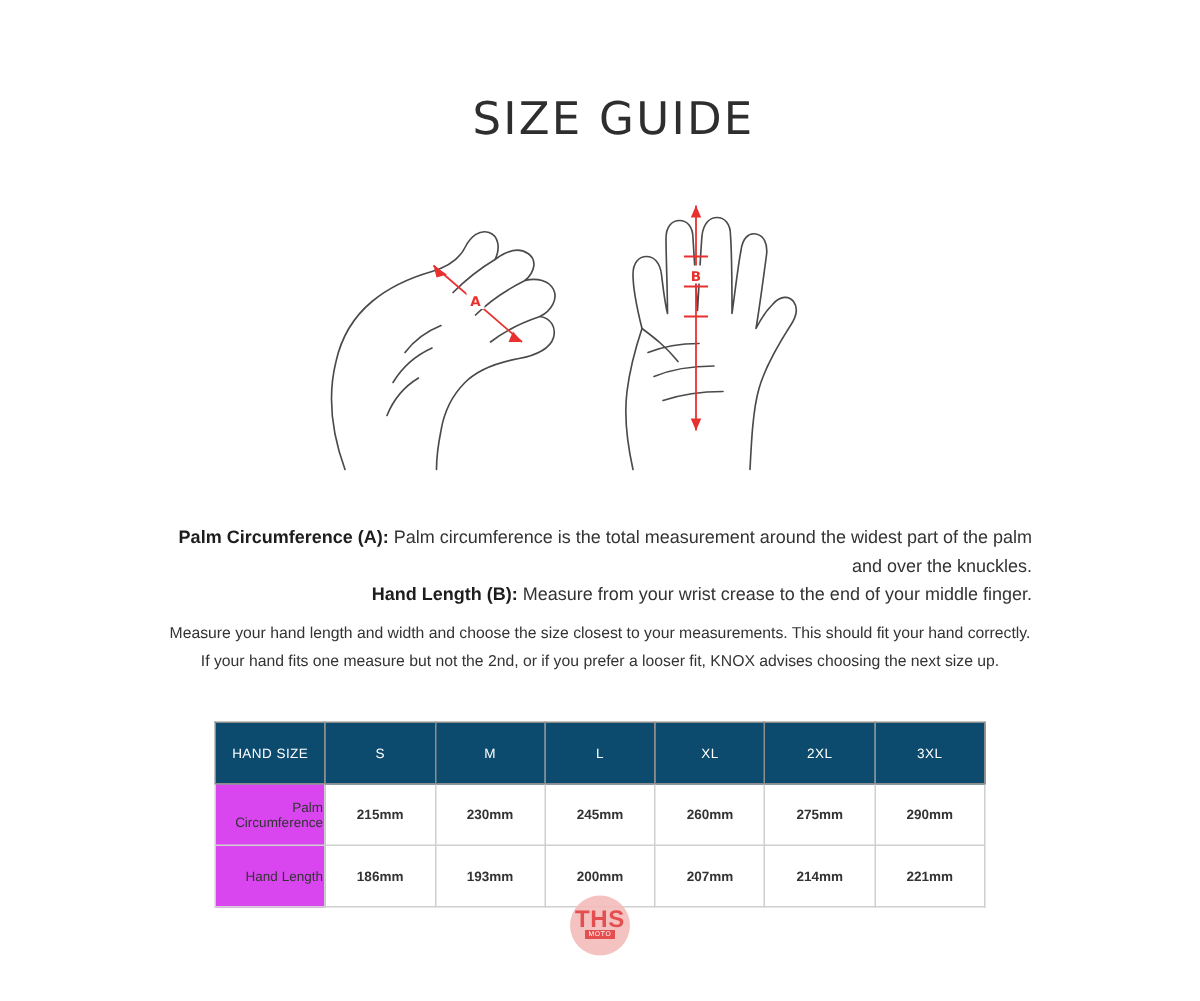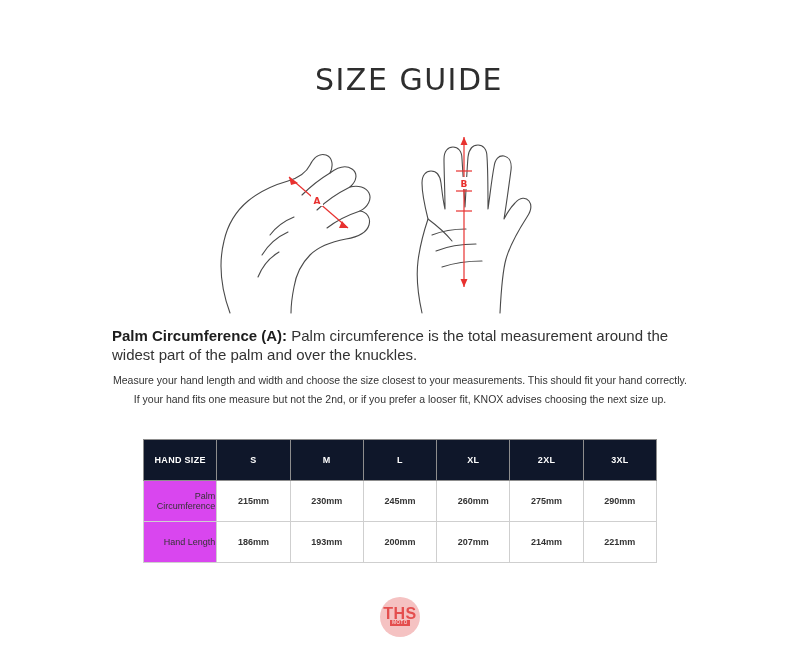"Palm Circumference (A): Palm" .instructions { font-size: 15px -> 12px; margin-top: 1px -> 24px; text-align: left -> right }
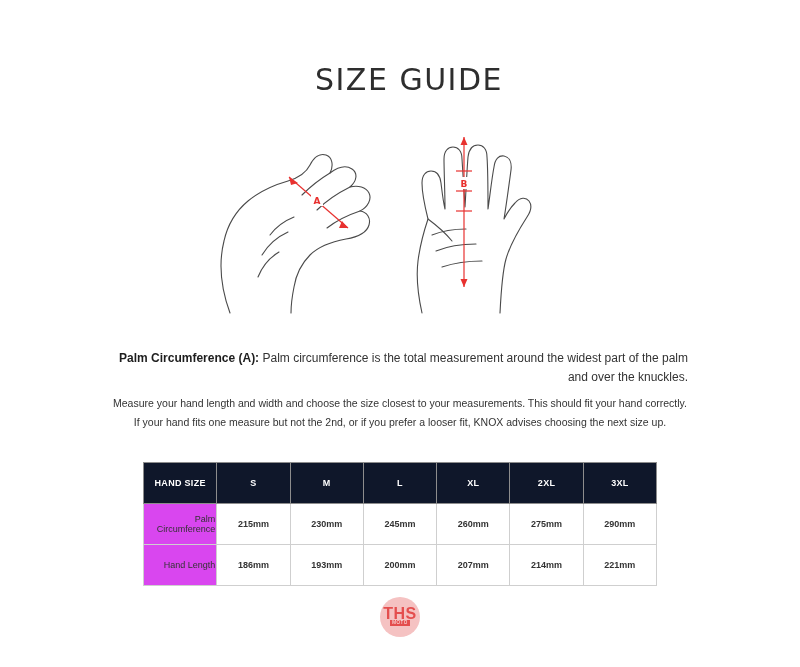"Hand Length (B): Measure from" span.line { html: none -> <span><b>Hand Length (B):</b><span> Measure from your wrist crease to the end of your middle finger.</span></span> }
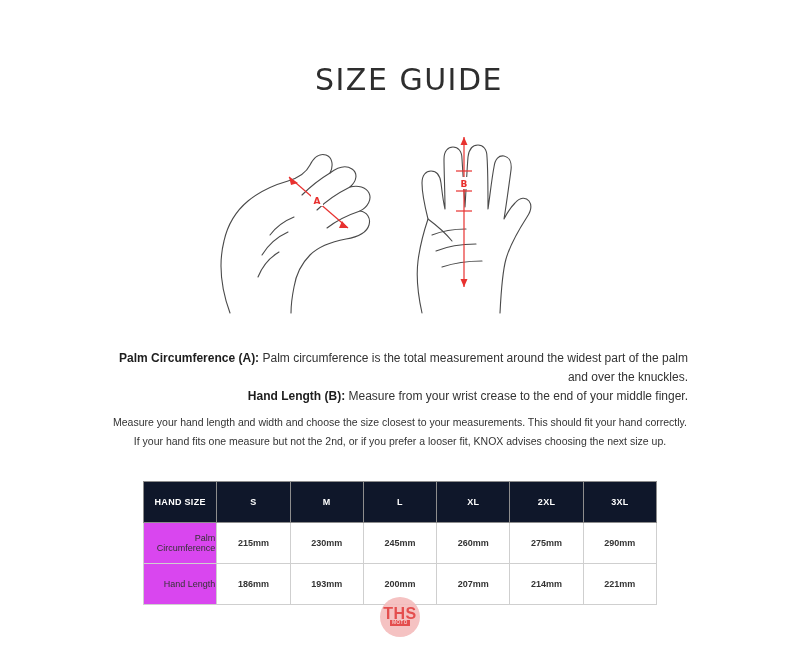"HAND SIZE" table.size-table thead th { background: #0f172a -> #0c4a6e; font-weight: 700 -> 400 }
